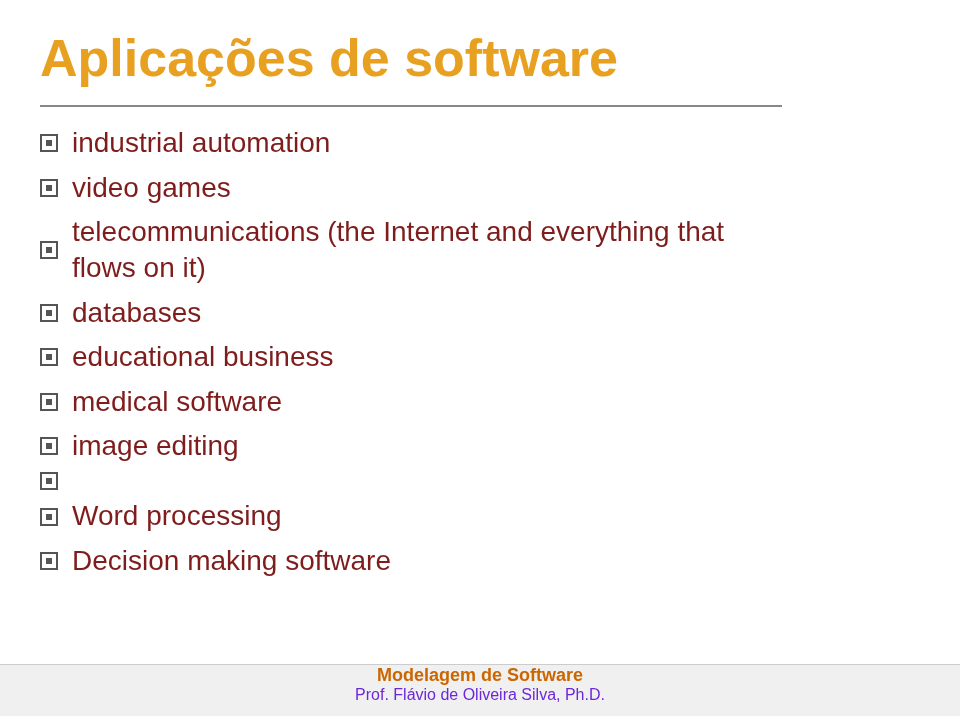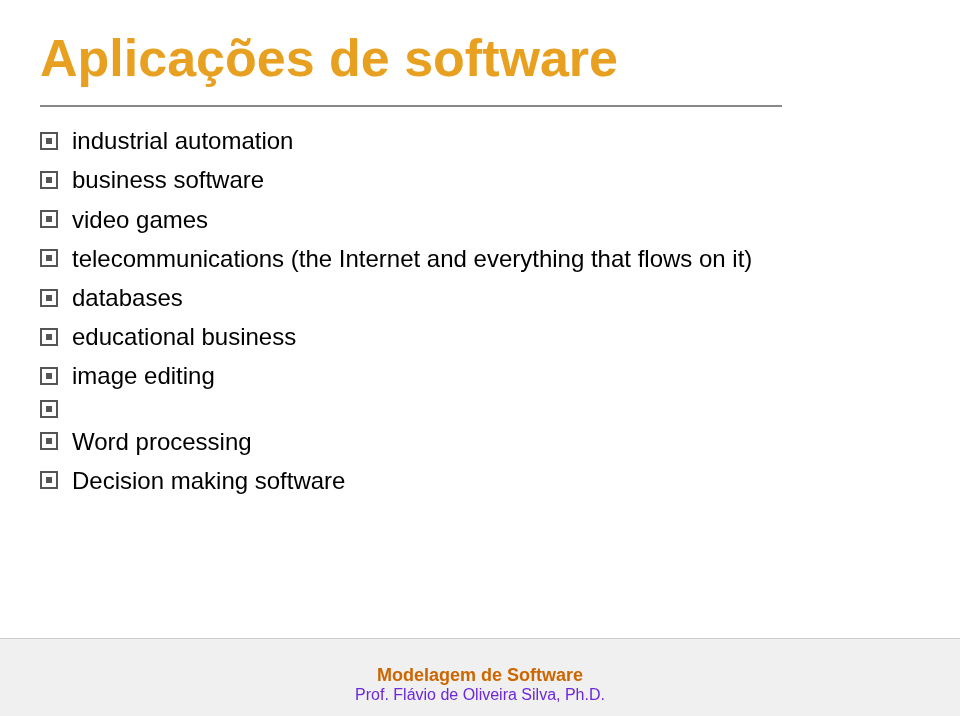"industrial automation" .bullet-list li { color: #000000 -> #7f1d1d; font-size: 24px -> 28px }
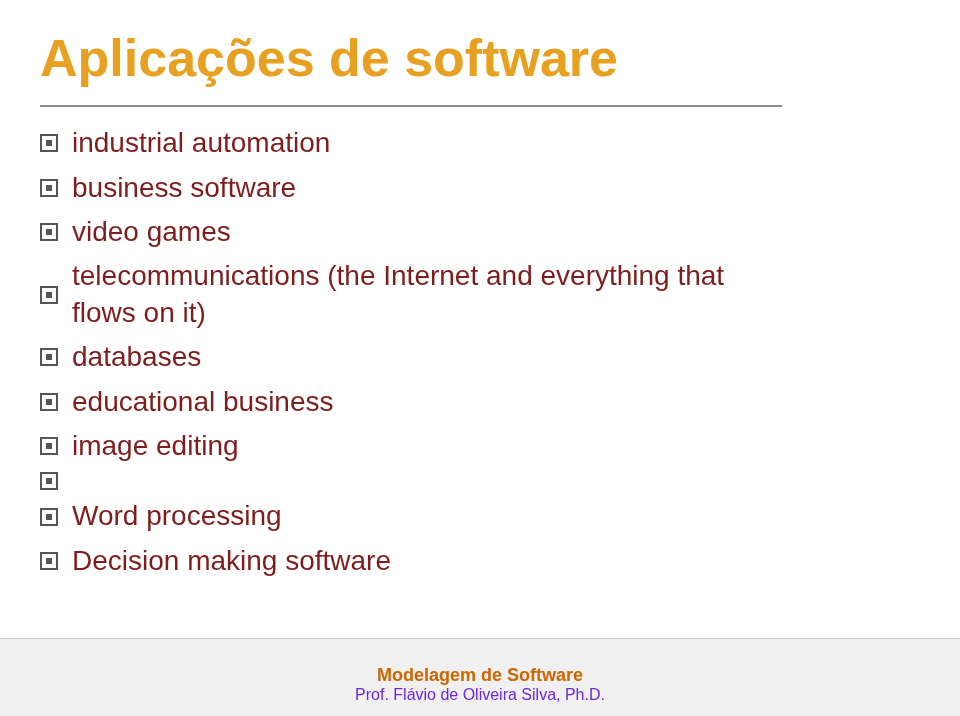"business software" li { html: <li> <span></span> <span>business software</span> </li> -> none }
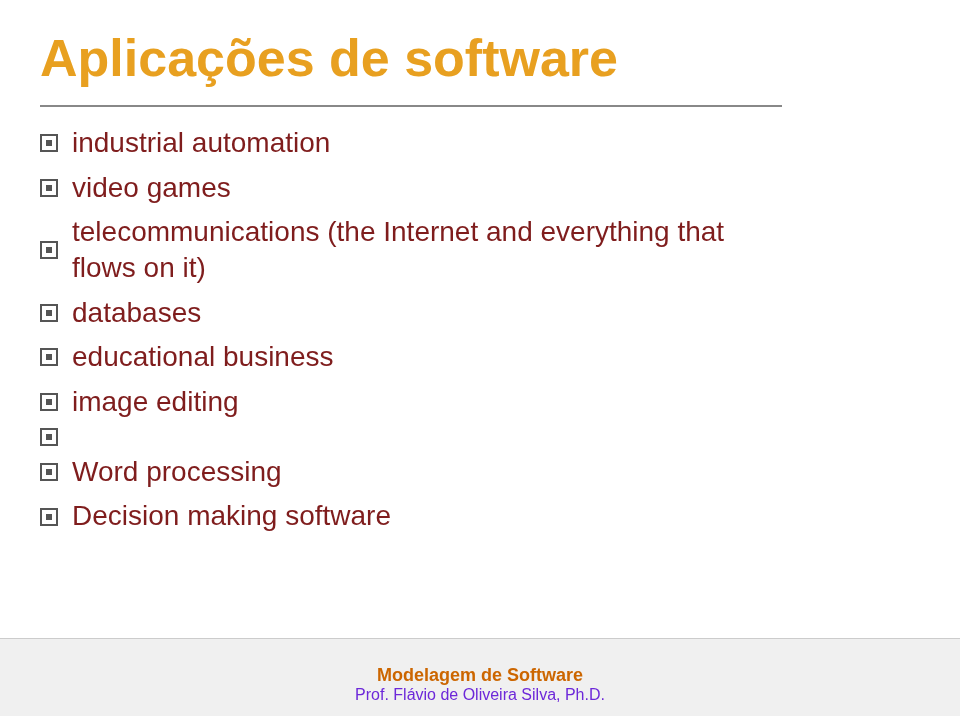"medical software" li { html: none -> <li> <span></span> <span>medical software</span> </li> }
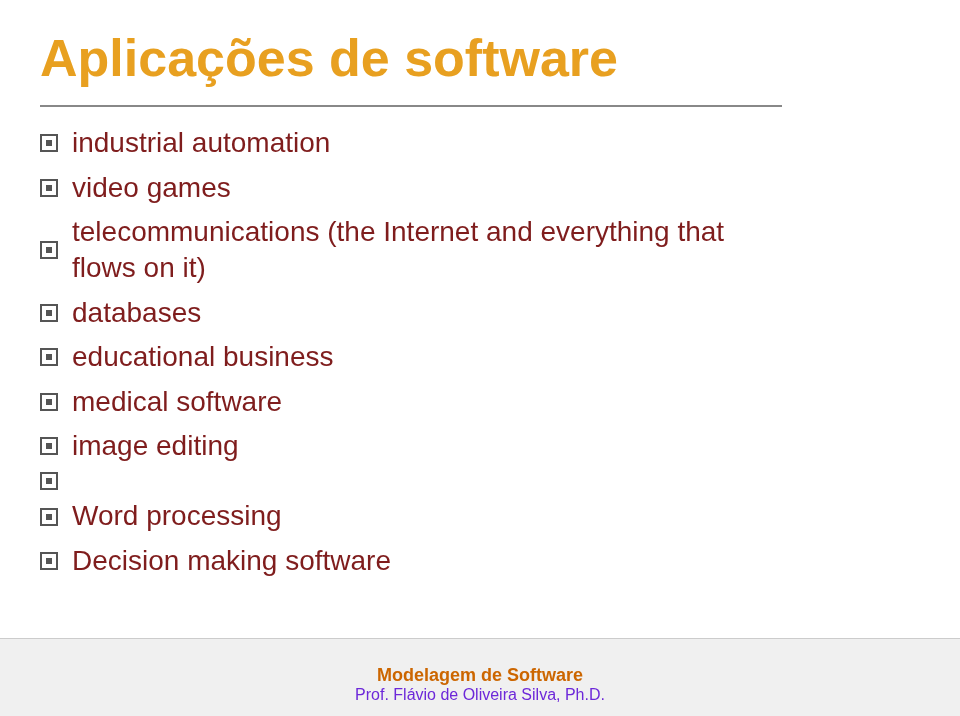"Modelagem de Software" .footer { padding: 26px 0 12px 0 -> 0 0 12px 0 }
